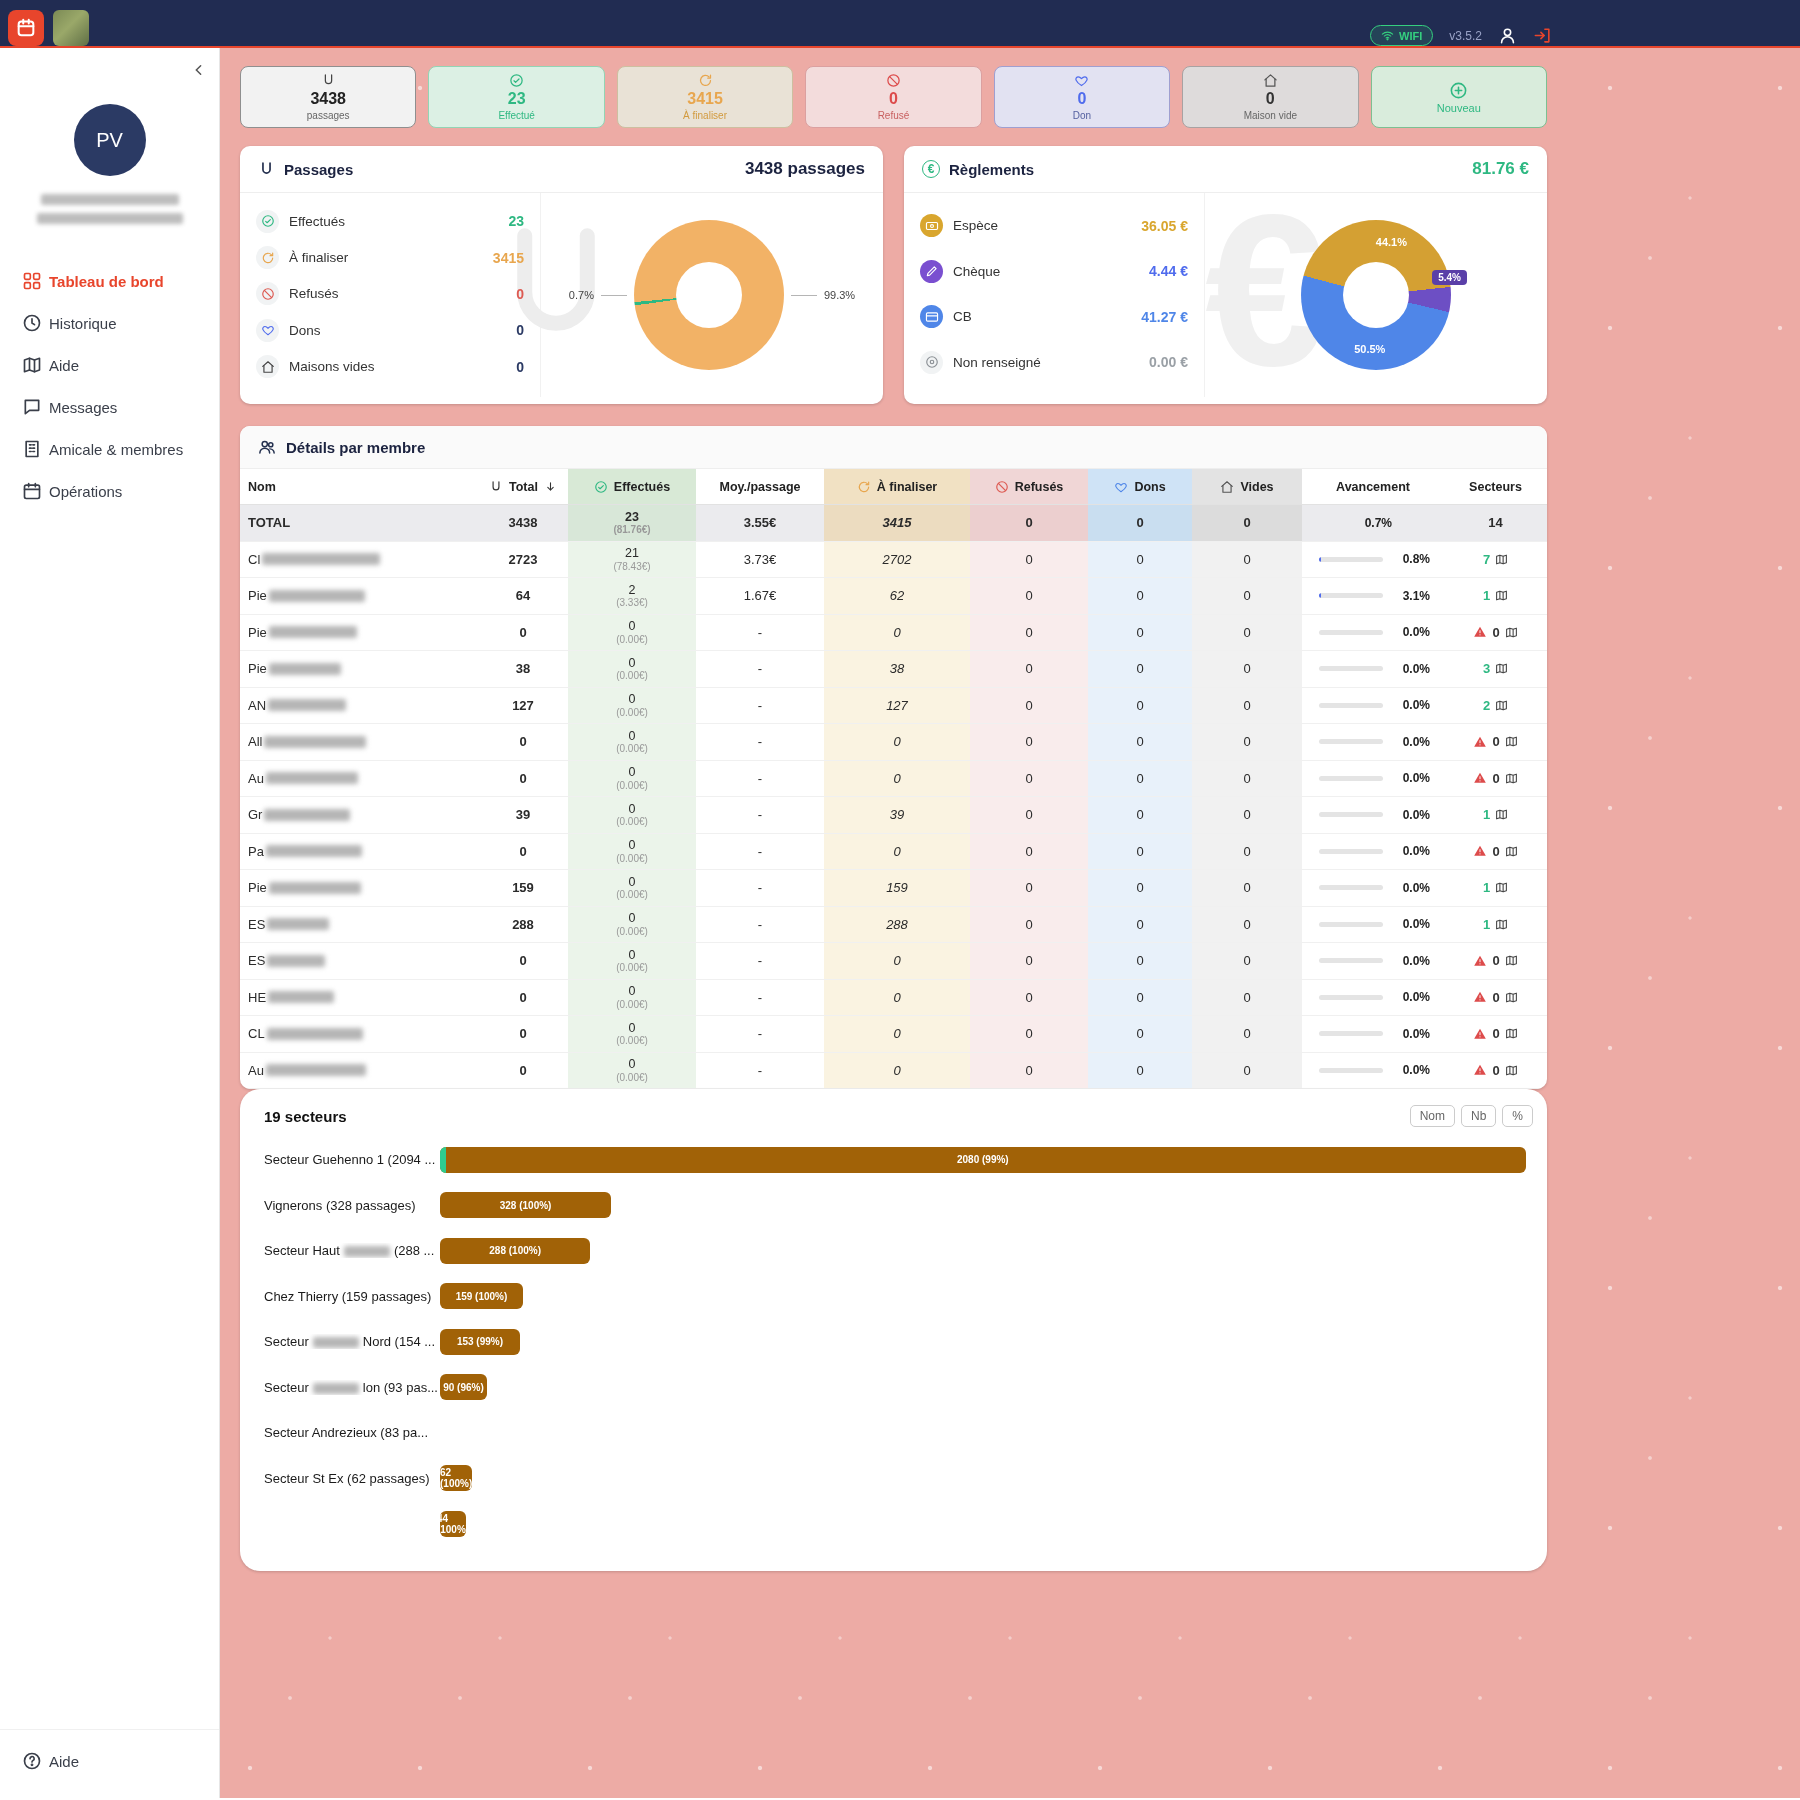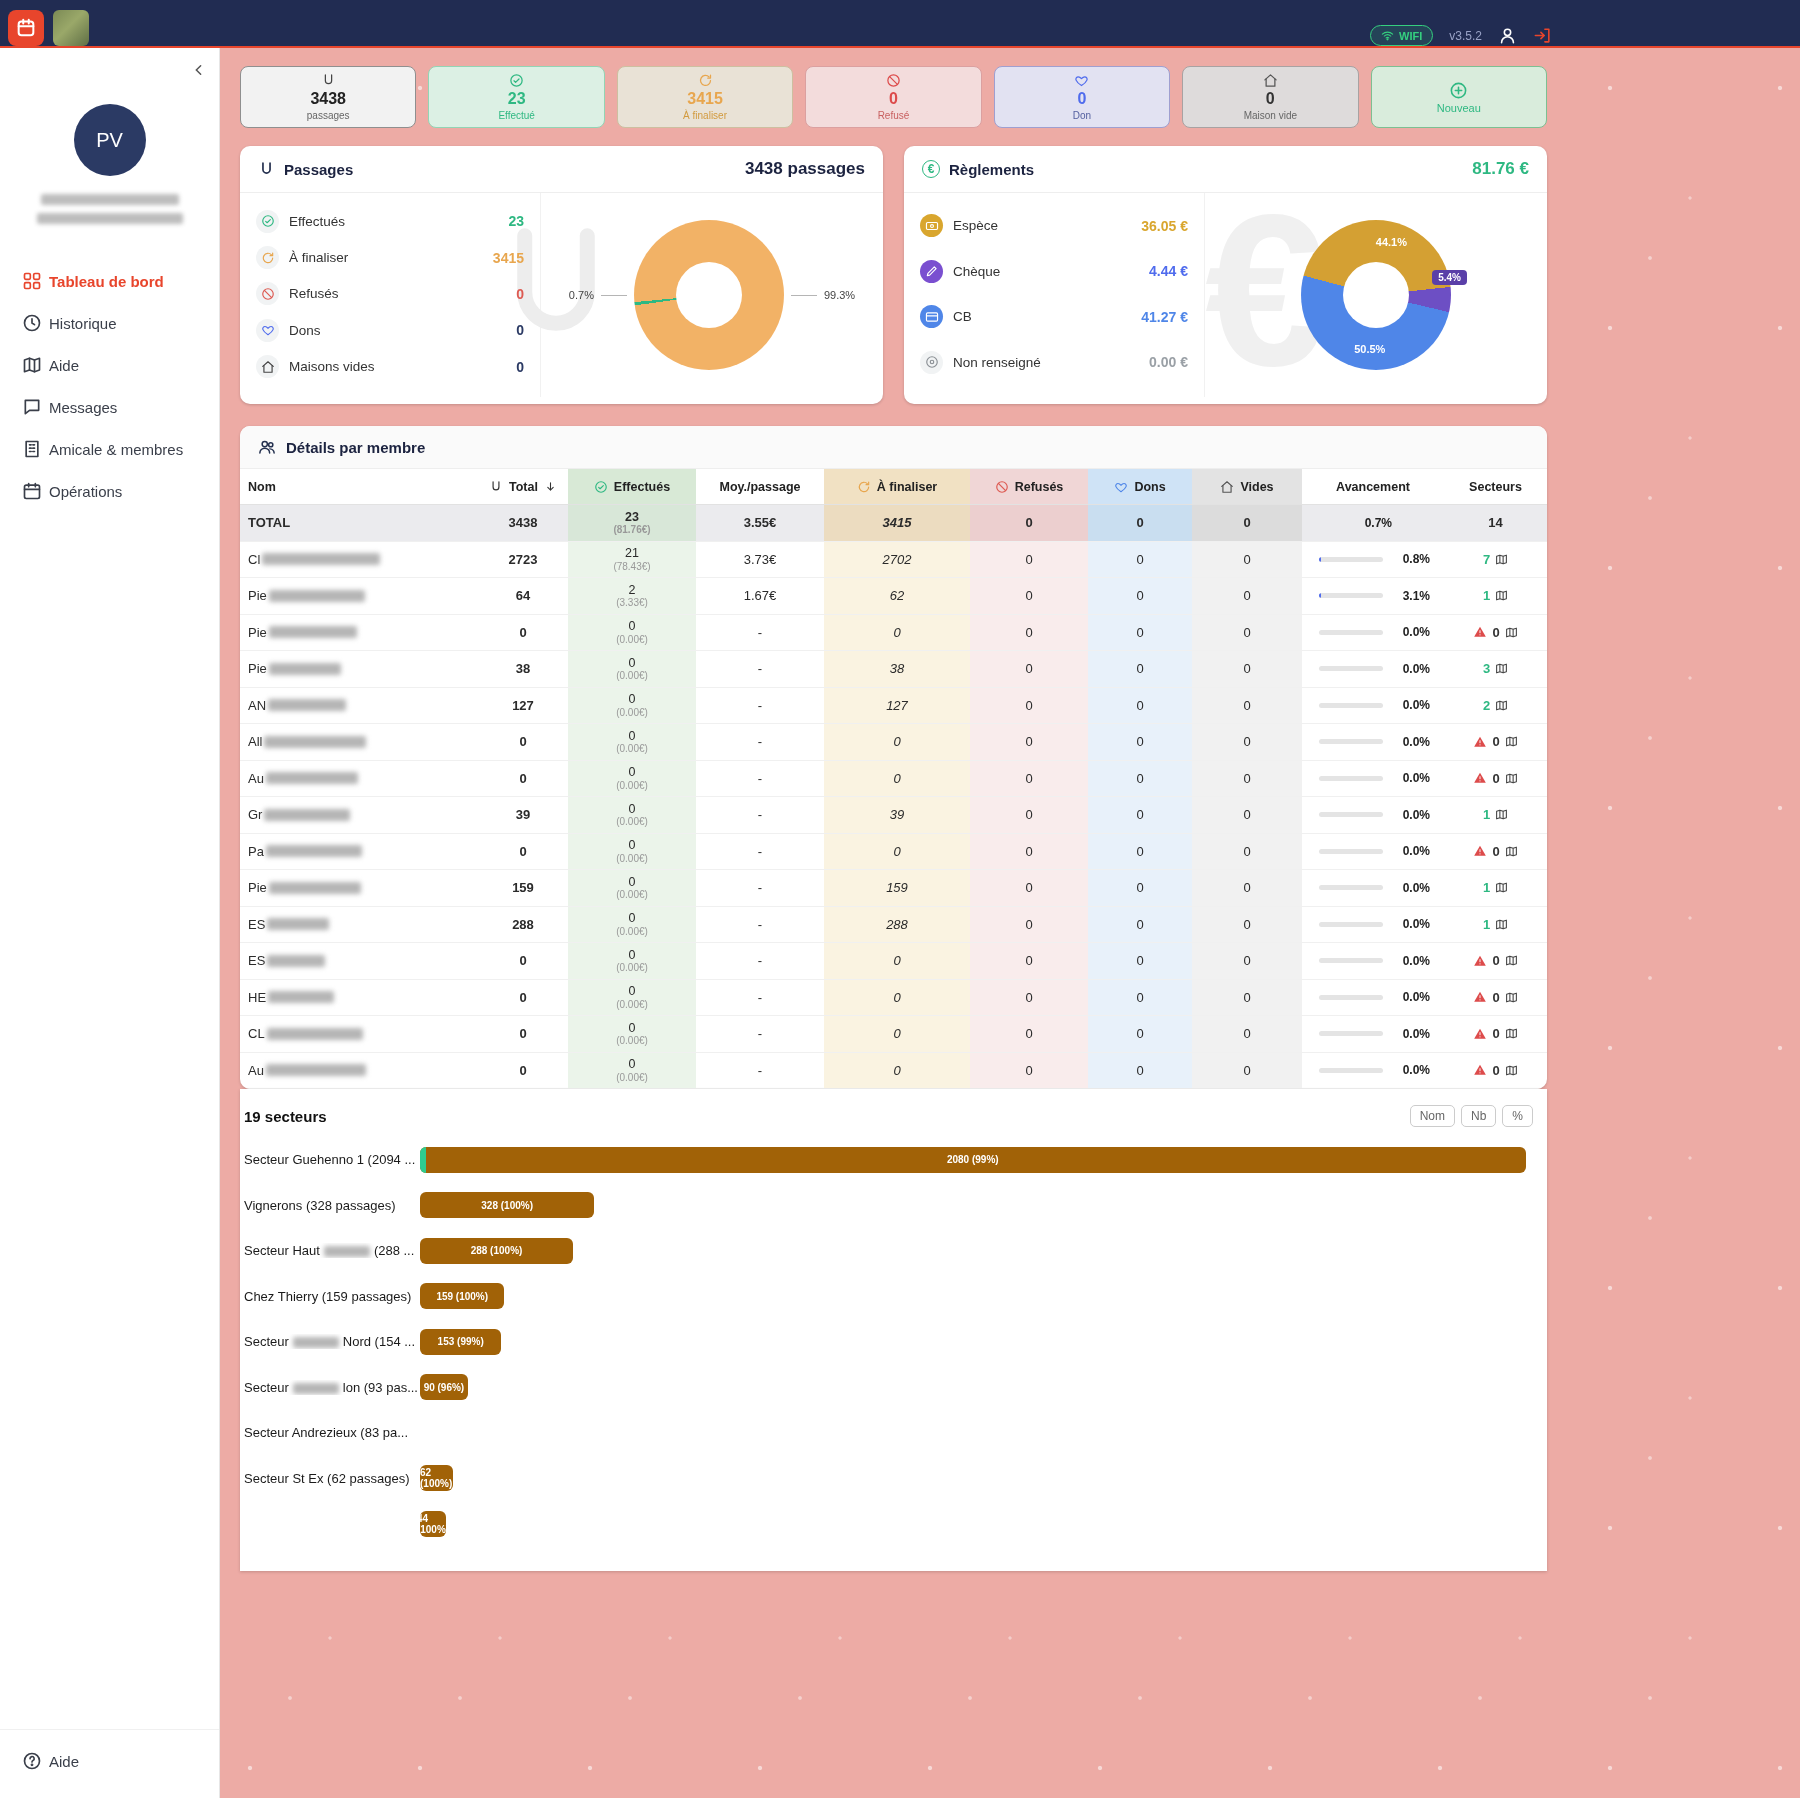"19 secteurs" .sectors { border-radius: 0 -> 20px; padding: 16px 14px 24px 4px -> 16px 14px 24px 24px }
